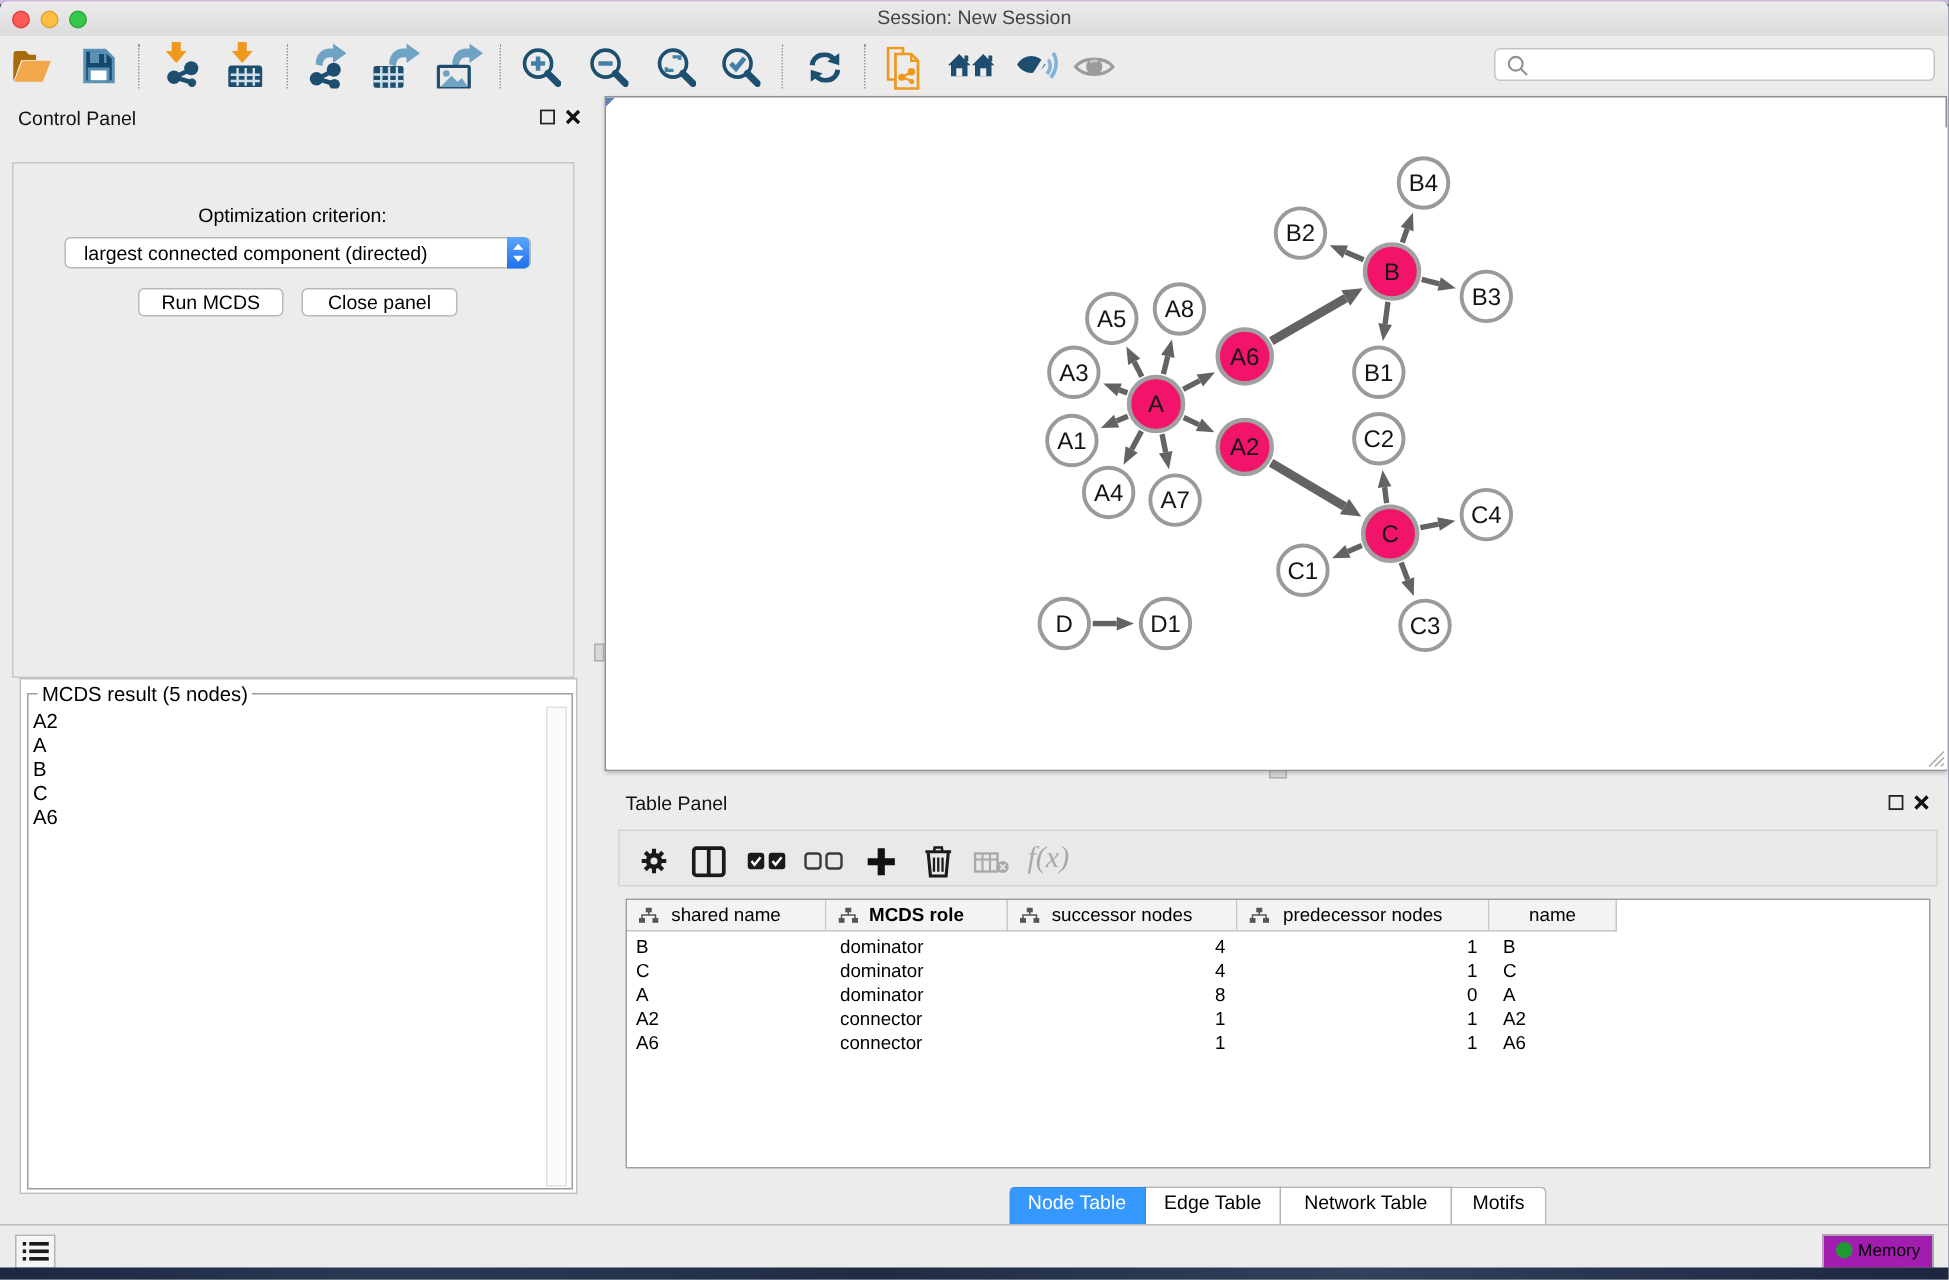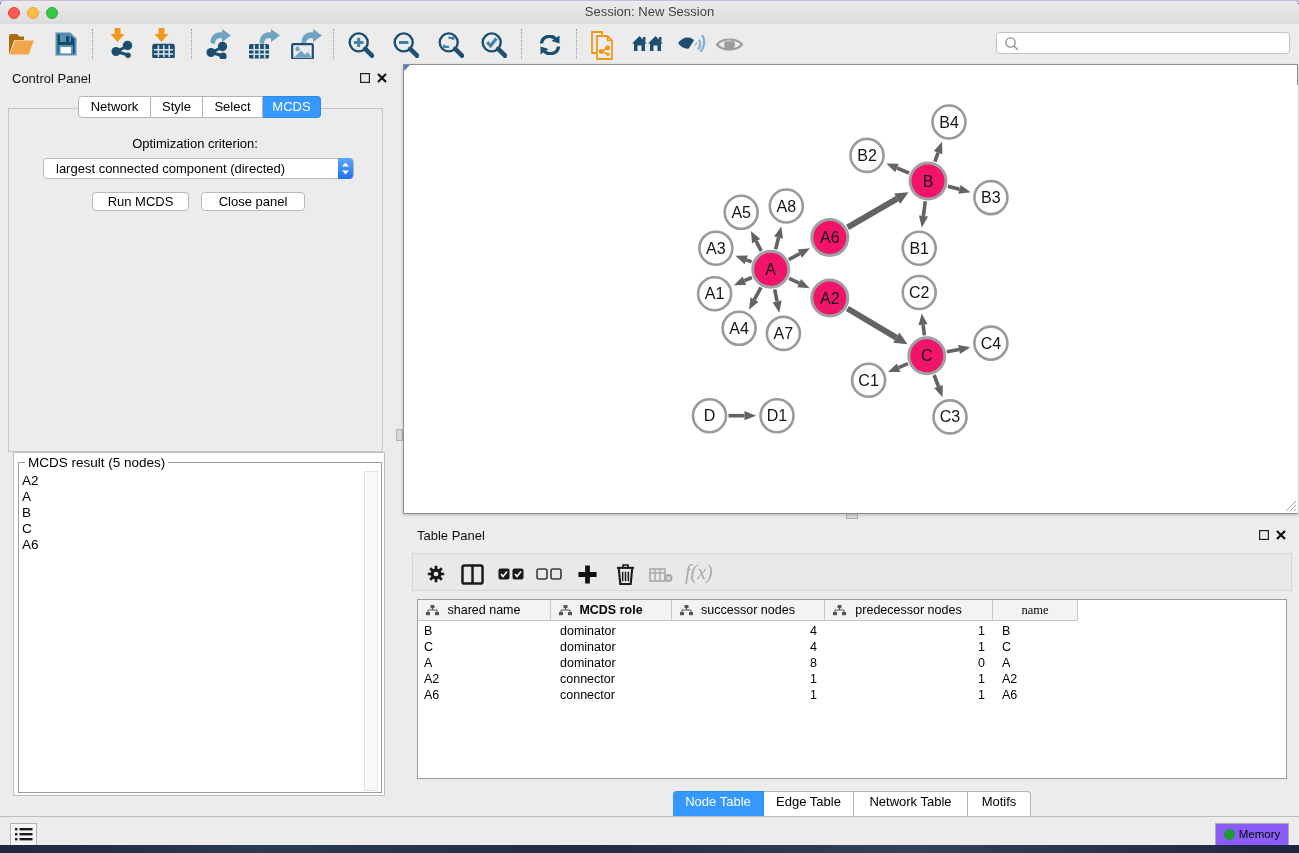"Network" div { html: <div> <div>Network</div> <div>Style</div> <div>Select</div> <div>MCDS</div> </div> -> none }
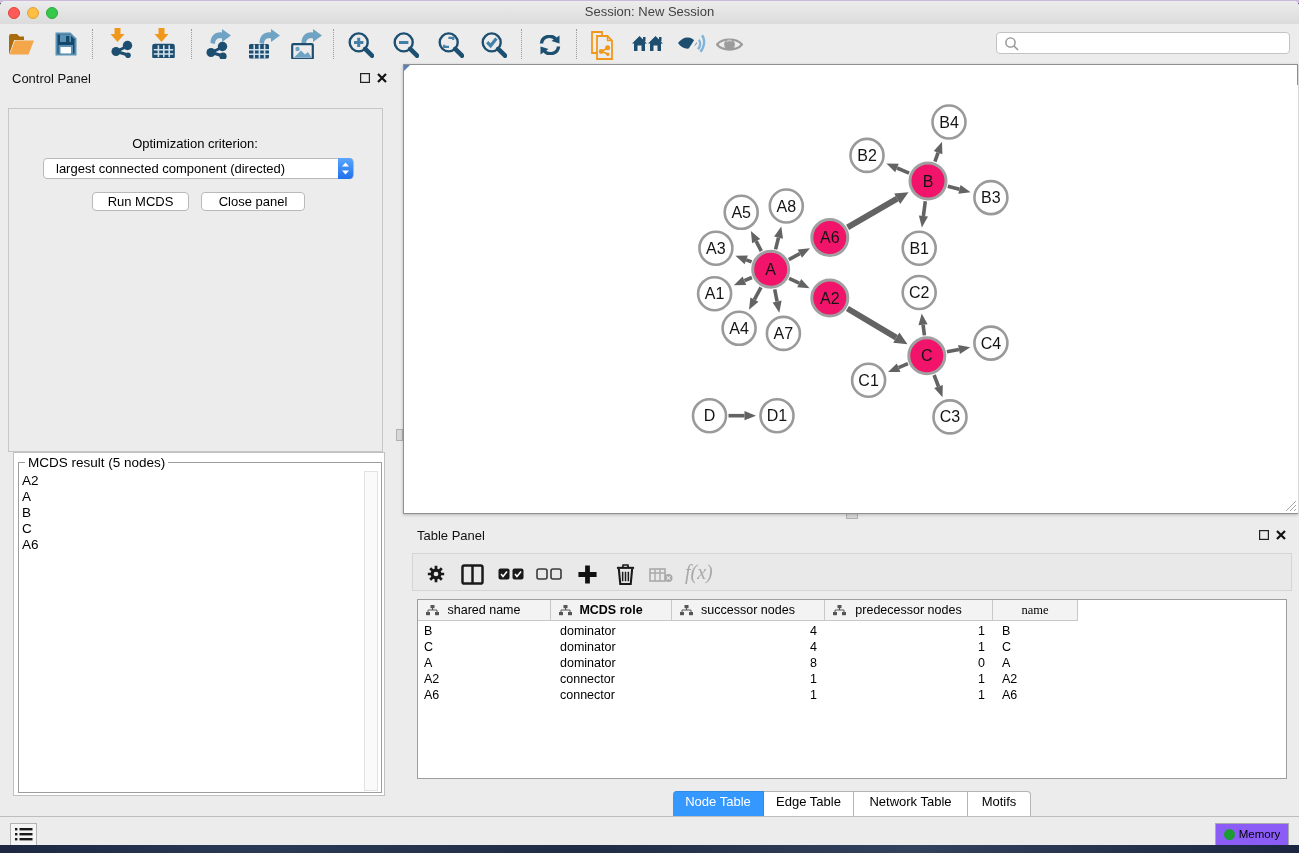"name" div.th { font-family: Liberation Serif, serif -> none }
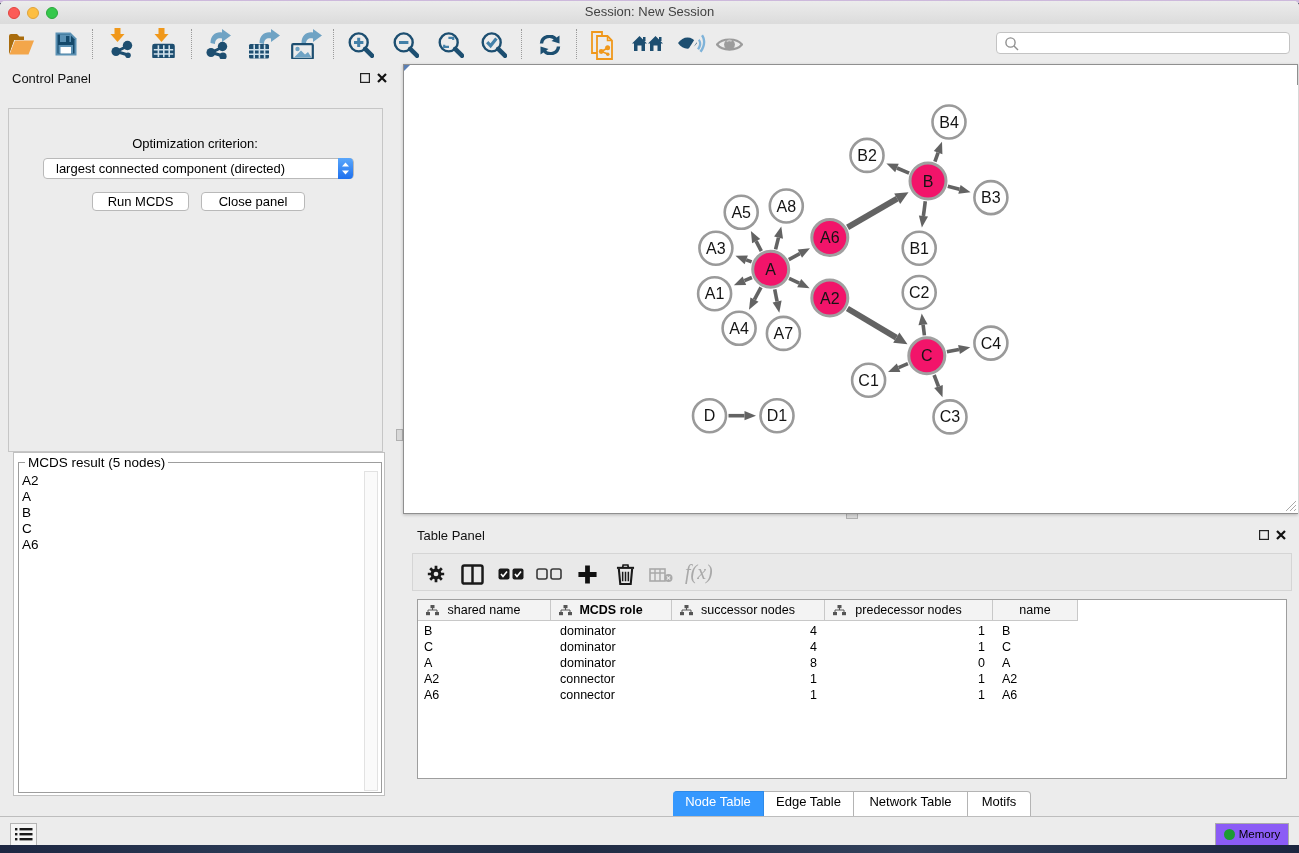"Memory" #membtn { background: #8b5cf6 -> #a21caf }
